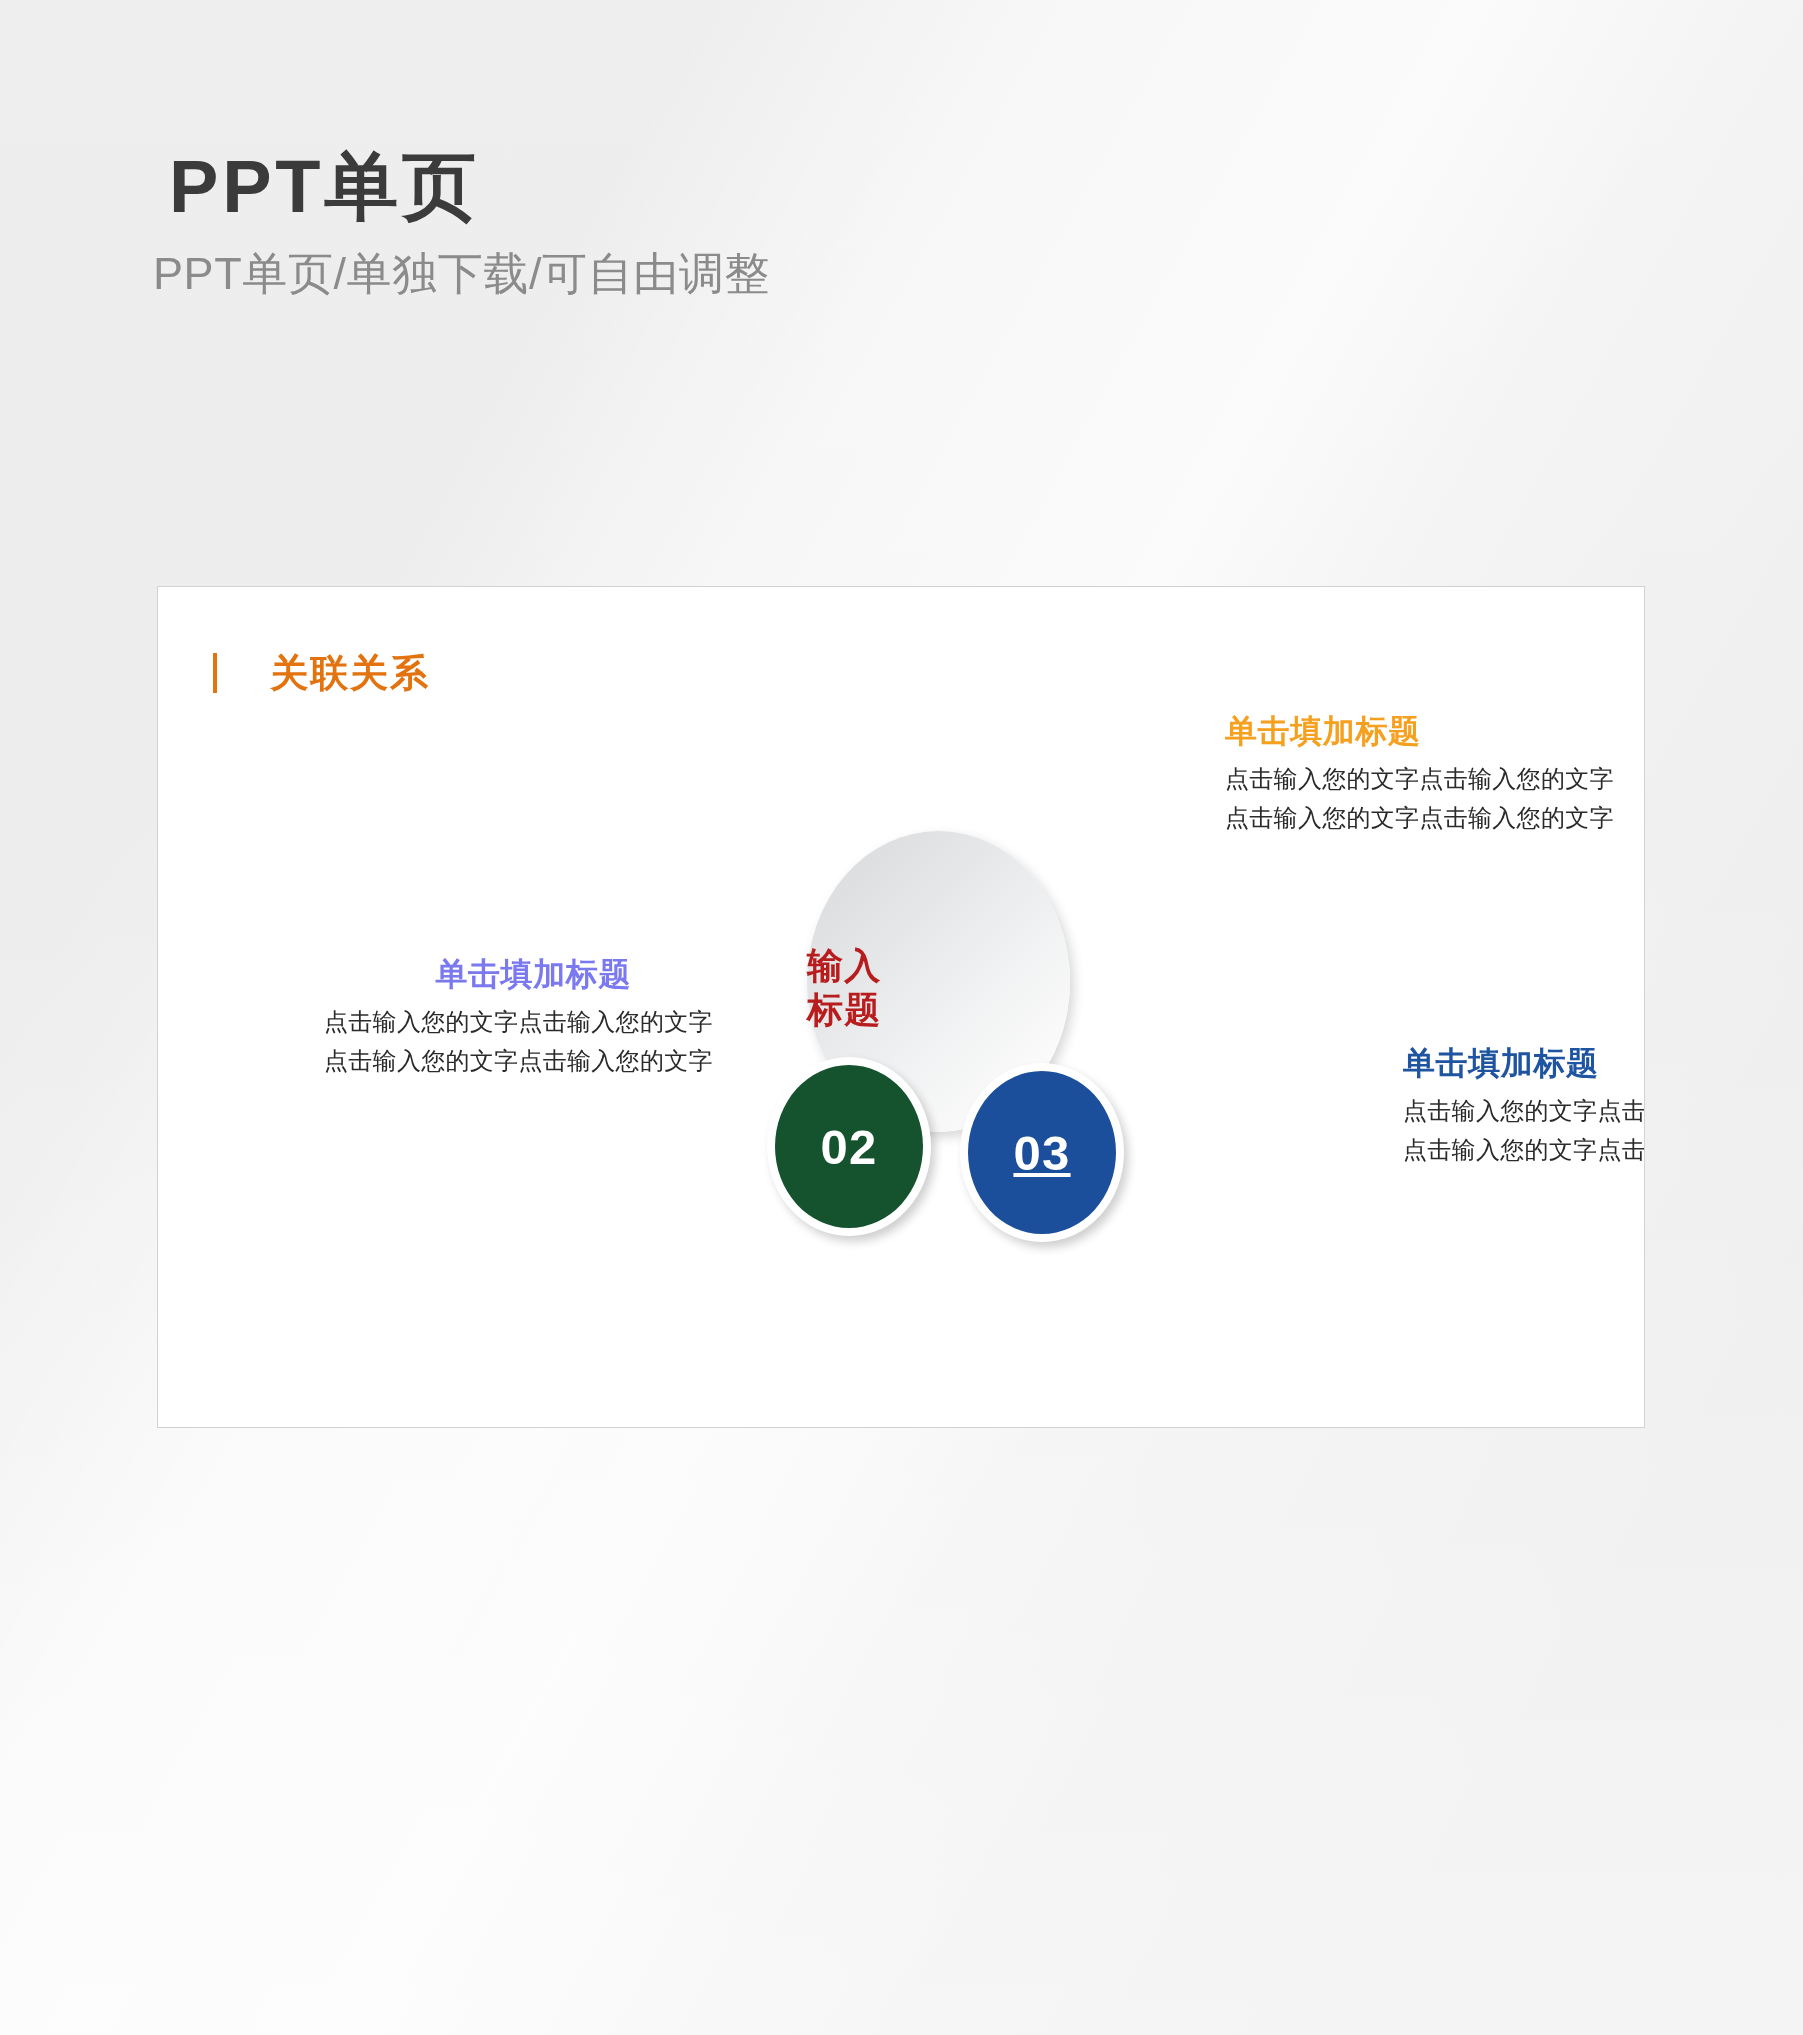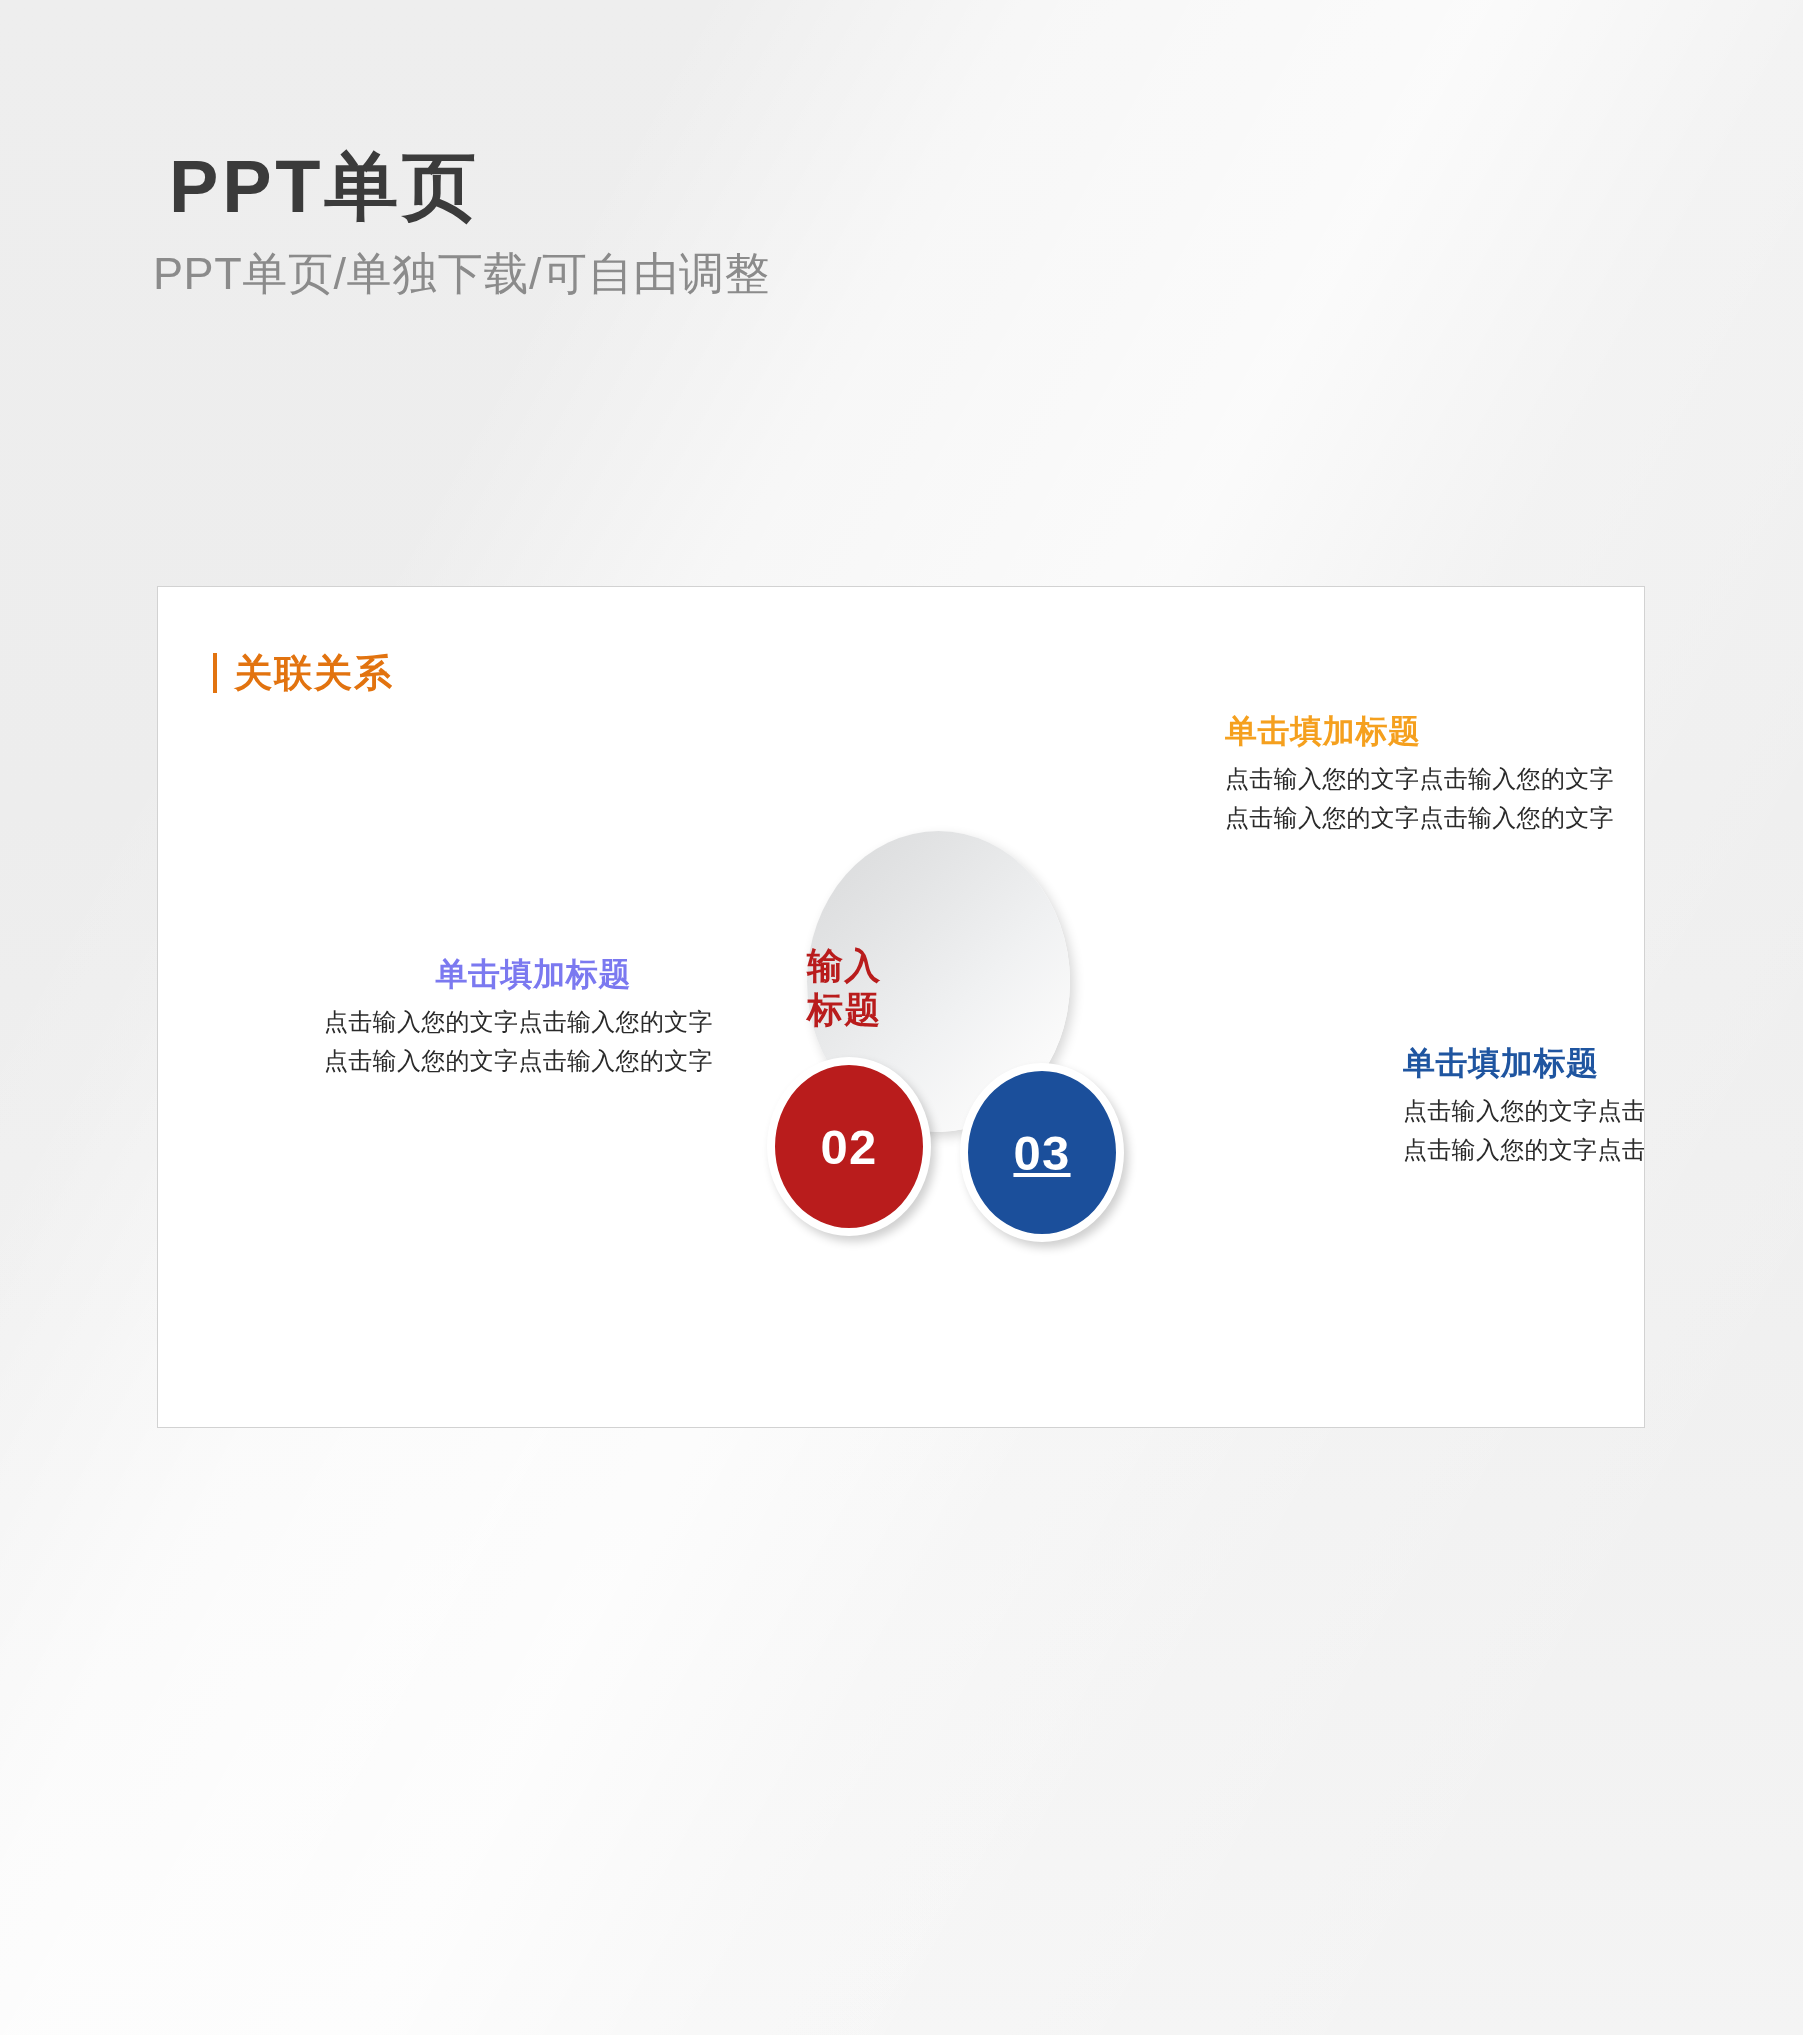"关联关系" #slide-header-text { margin-left: none -> 36px }
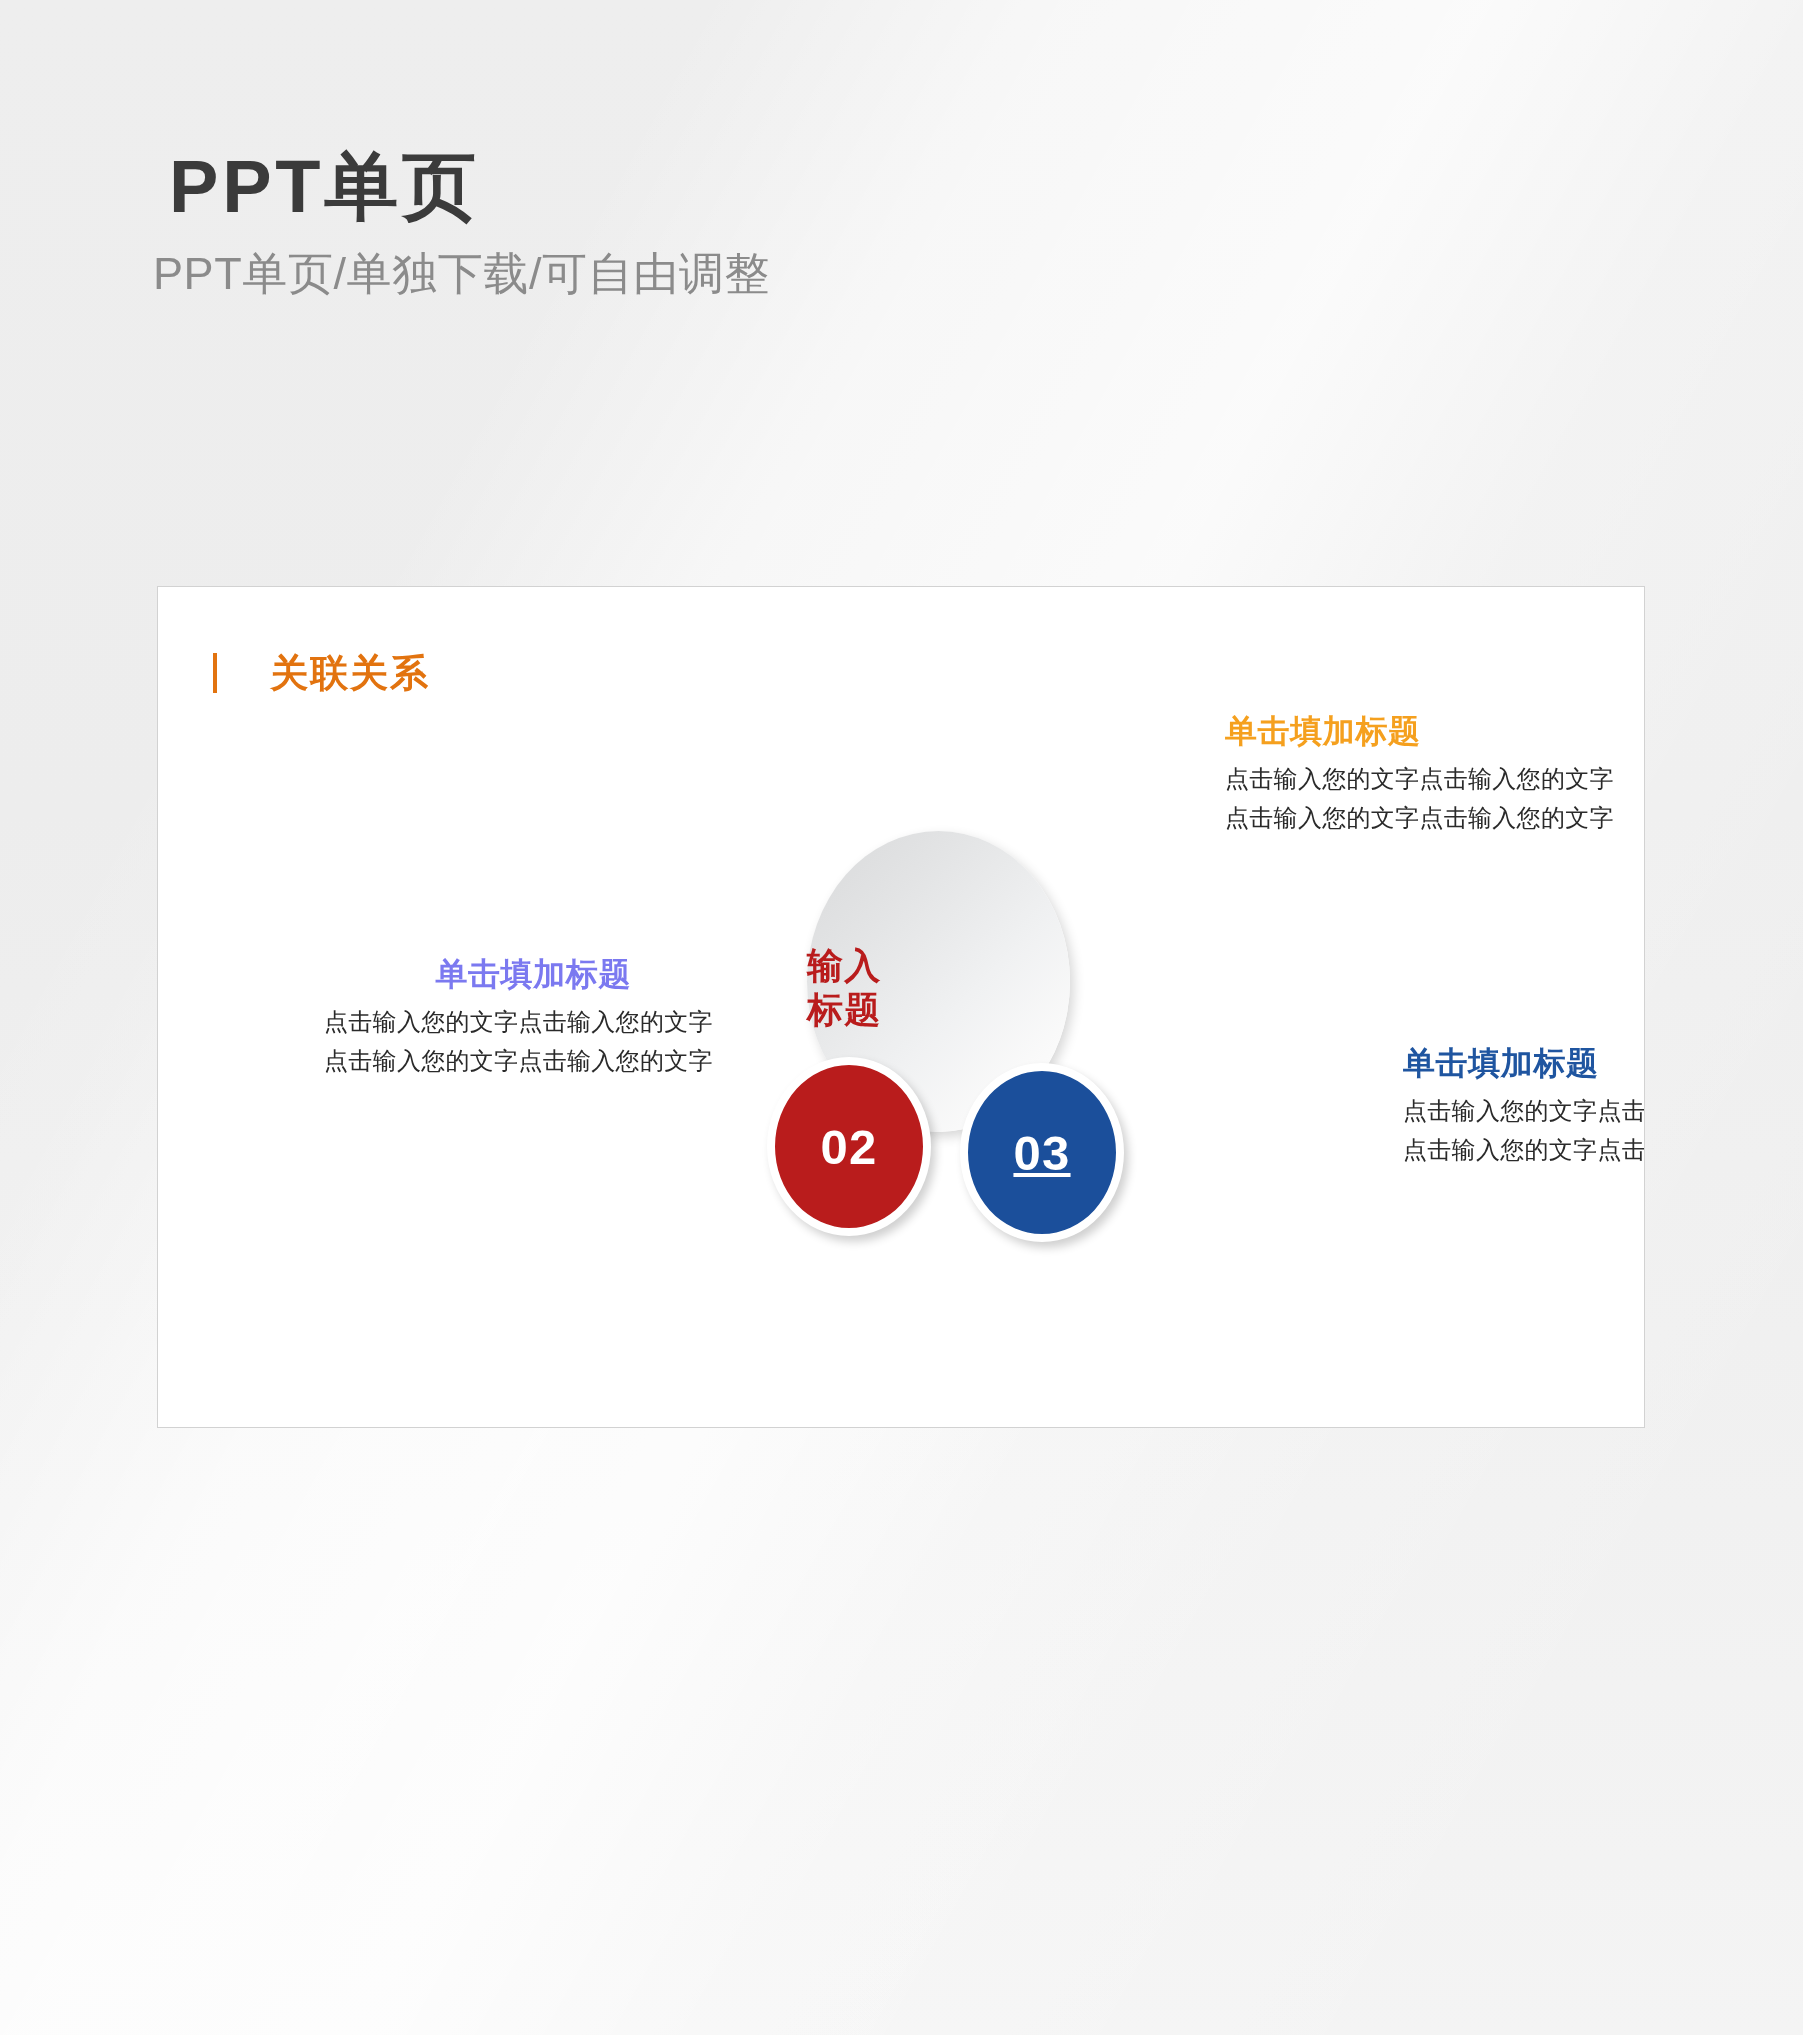"02" div.bubble { background: #b91c1c -> #14532d }
